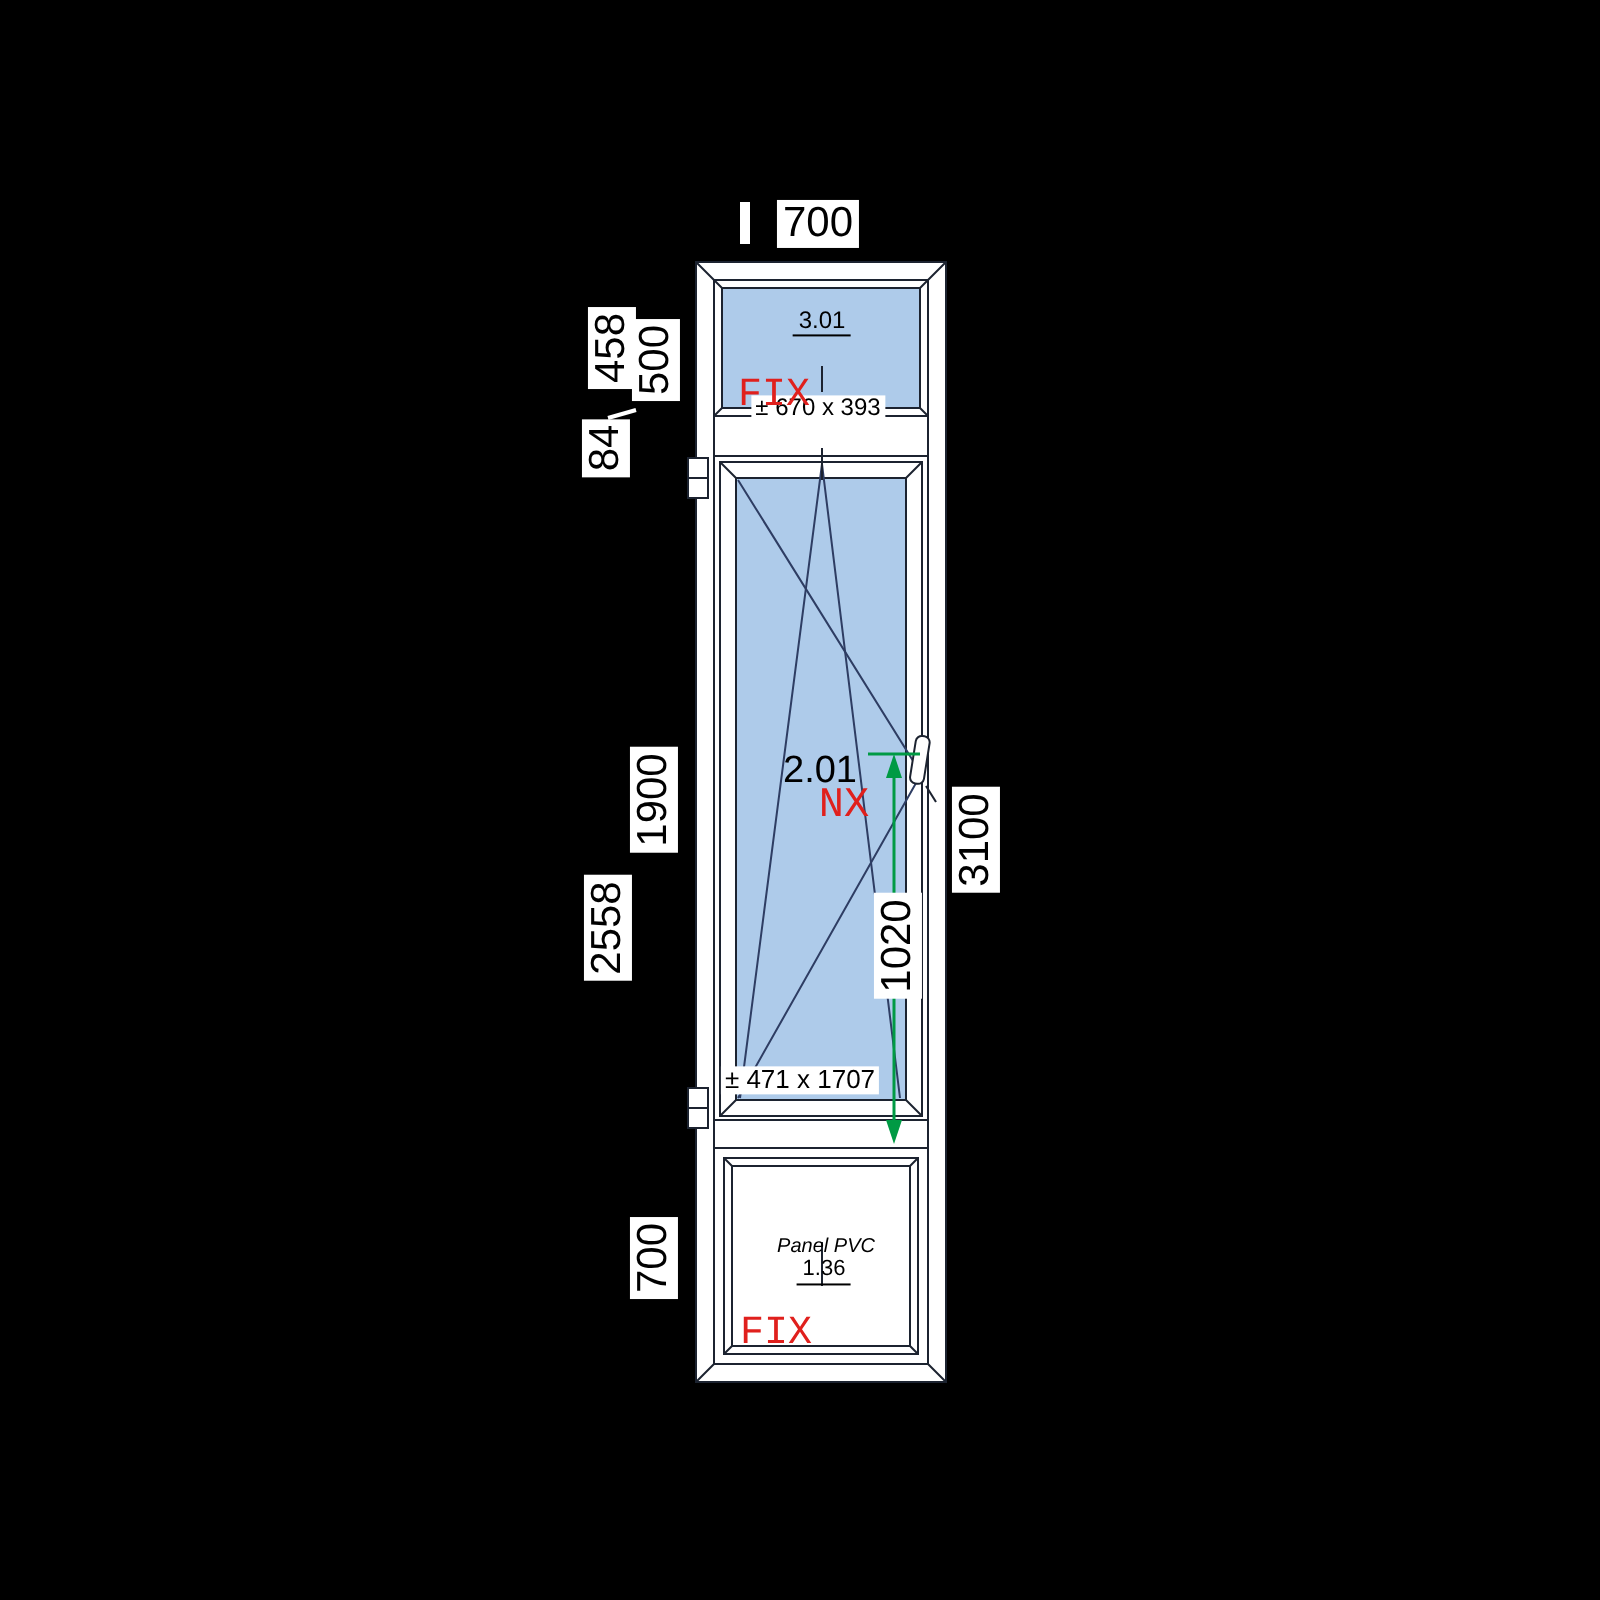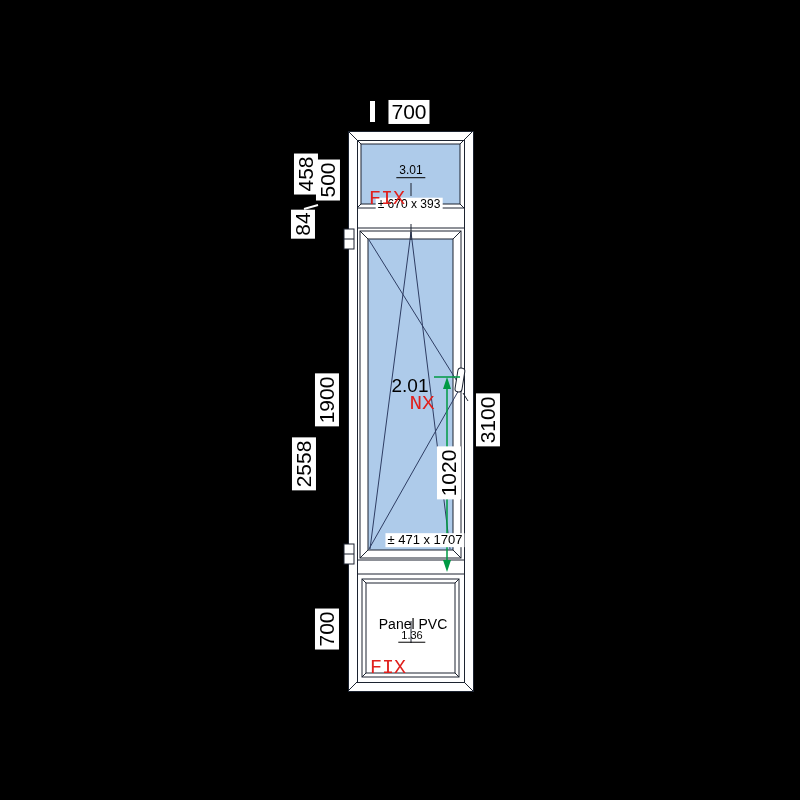"3.01" div.lbl { top: 171px -> 161px }
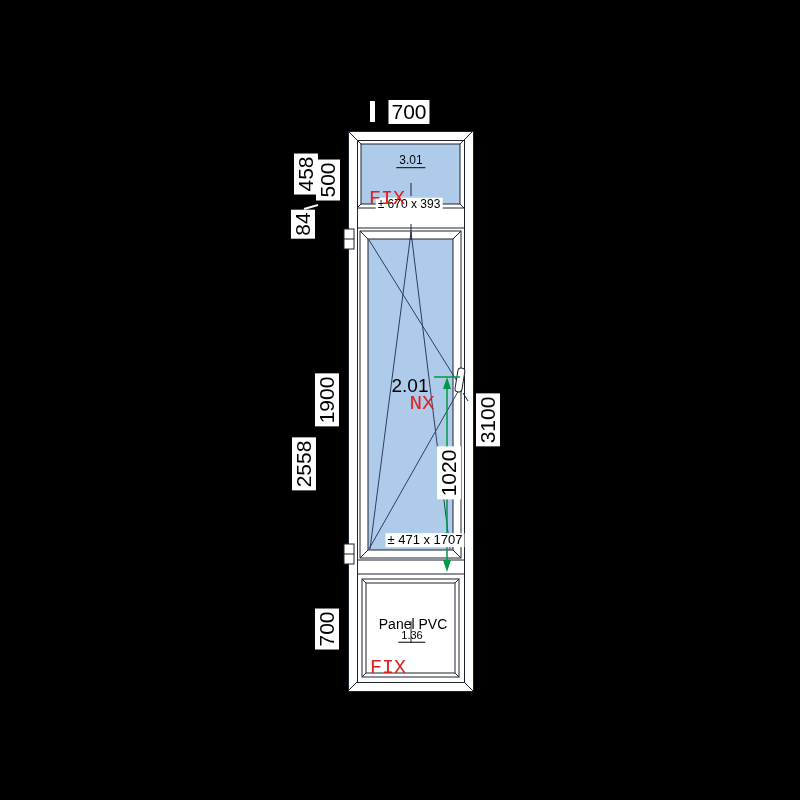"± 471 x 1707" div.lbl { left: 425px -> 400px }
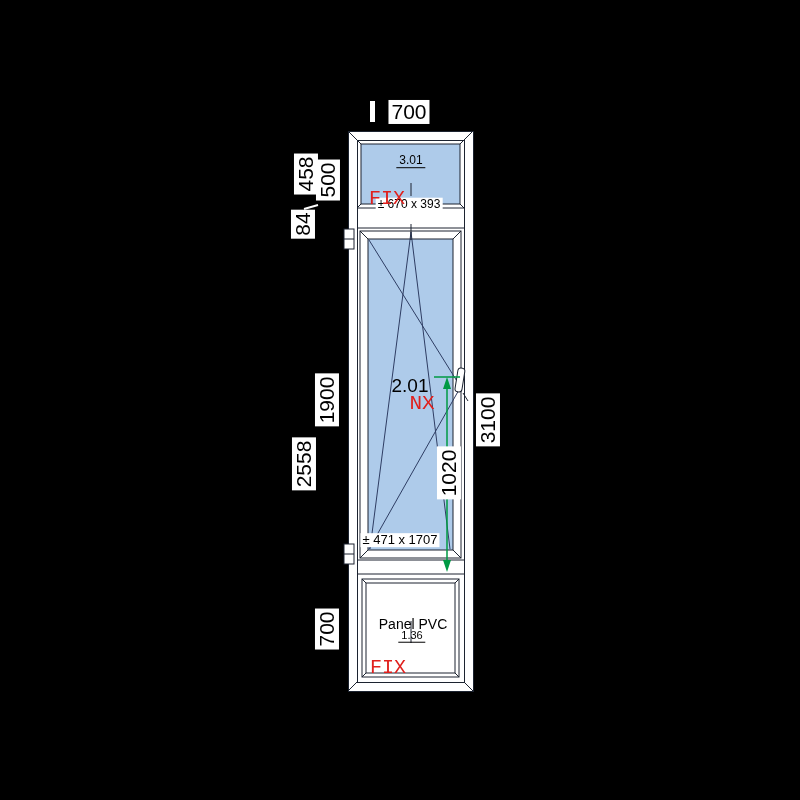"Panel PVC" div.lbl { font-size: 14px -> 10px; font-style: none -> italic }
